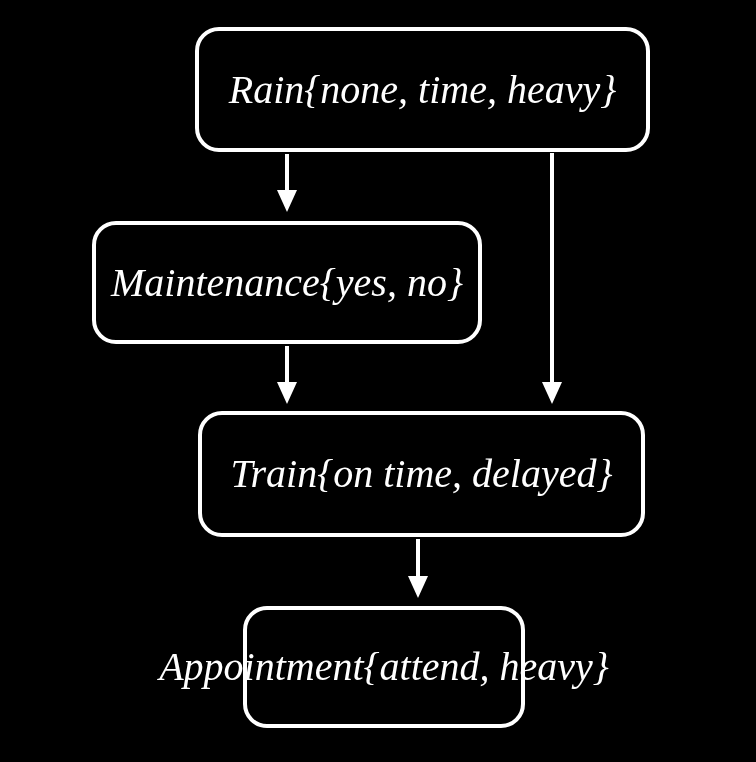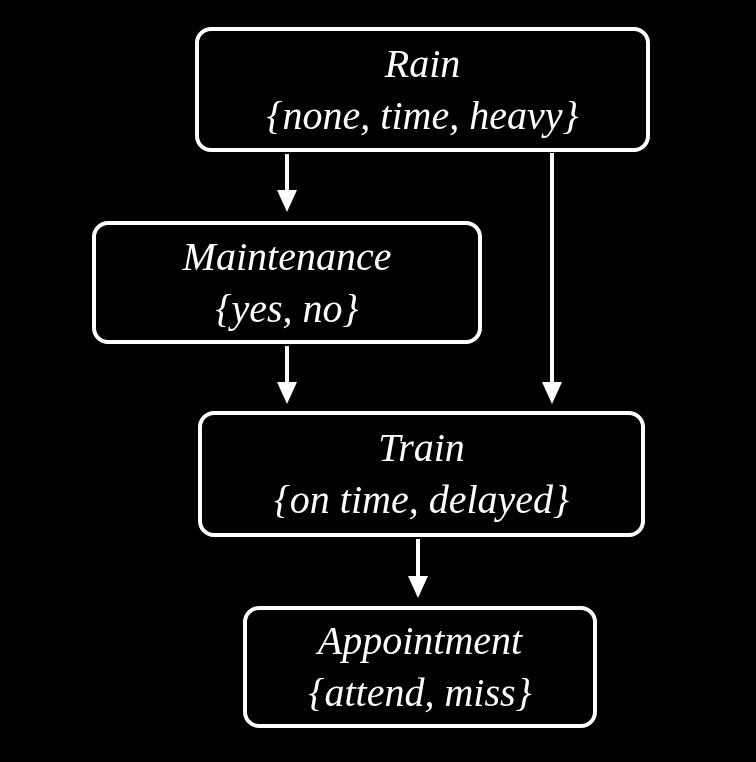"Rain" .node { border-radius: 16px -> 24px; flex-direction: column -> row }
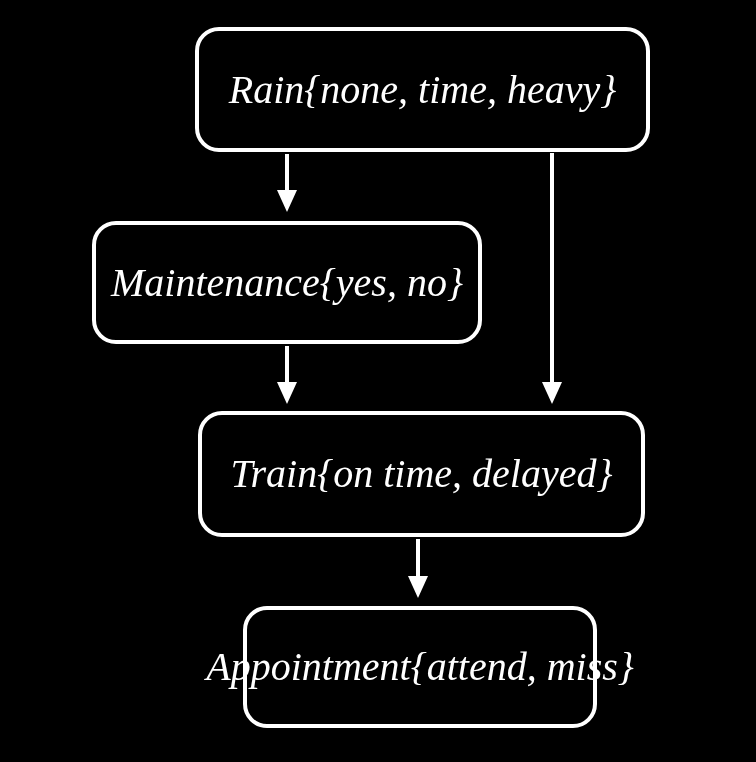"Appointment" #node-appointment { width: 354px -> 282px }
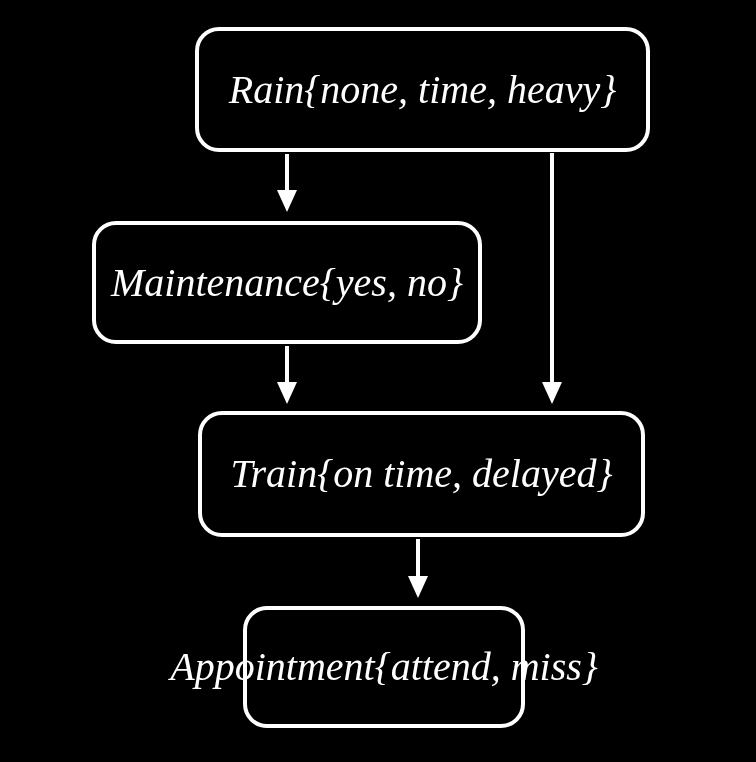"{attend, miss}" div.values { text: miss -> heavy }
